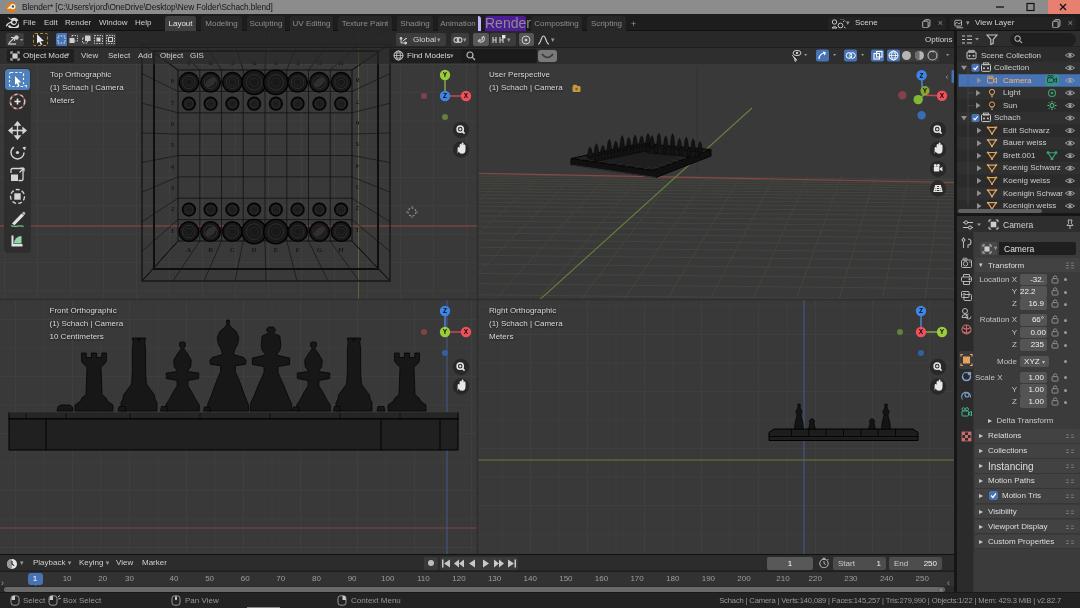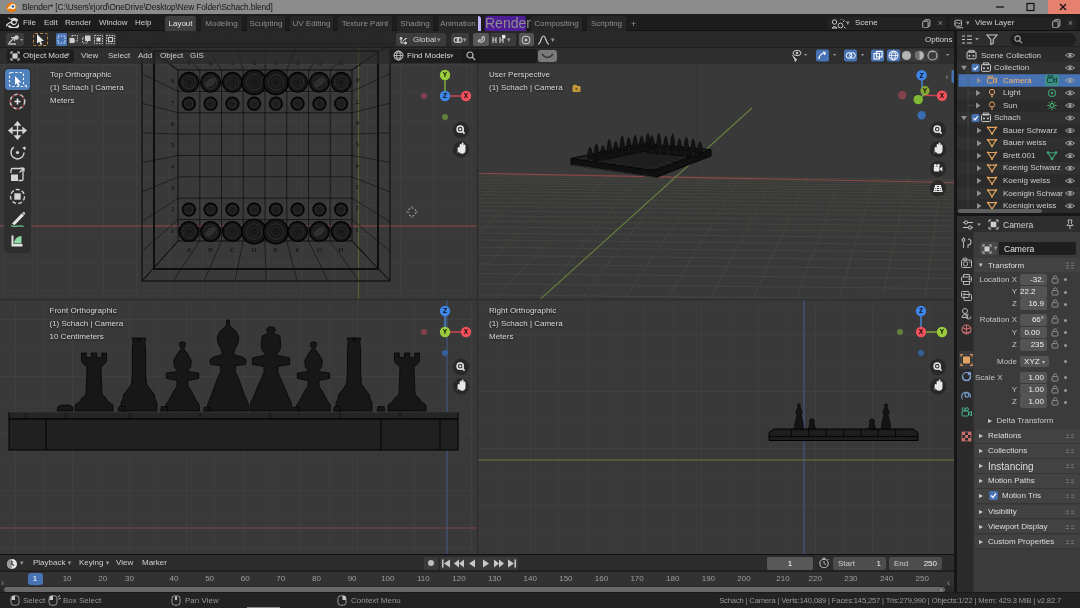"Bauer Schwarz" div.txt { text: Bauer -> Edit }
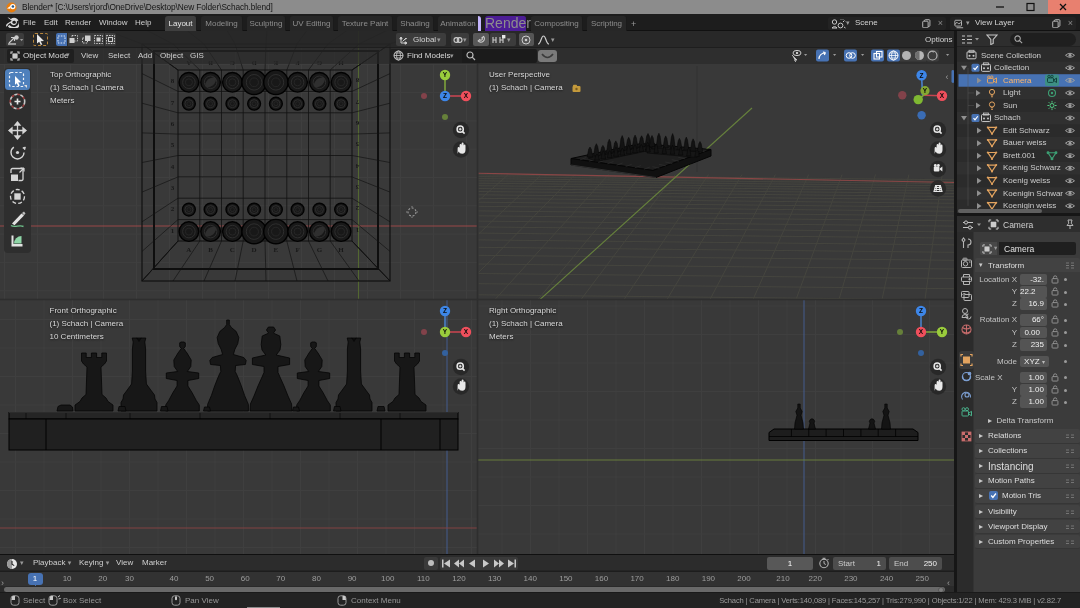"0.00" div.abs { padding-right: 7px -> 1px }
